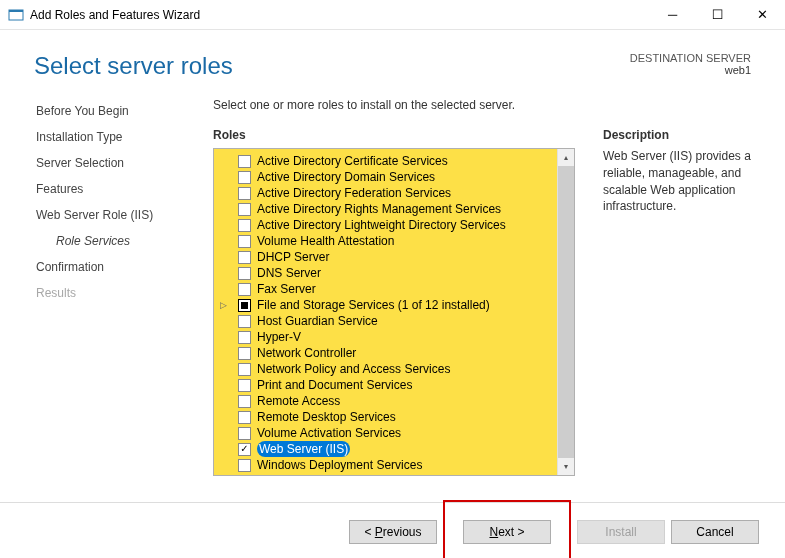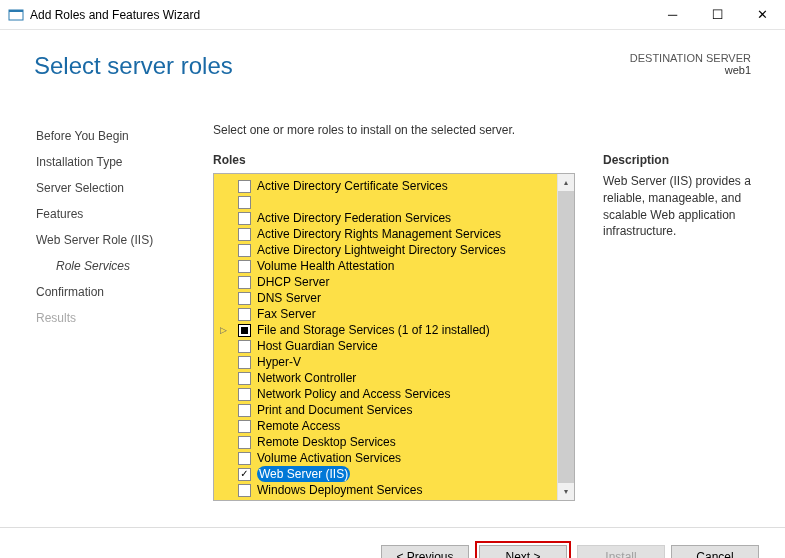"Before You Begin" .content { margin-top: 25px -> none }
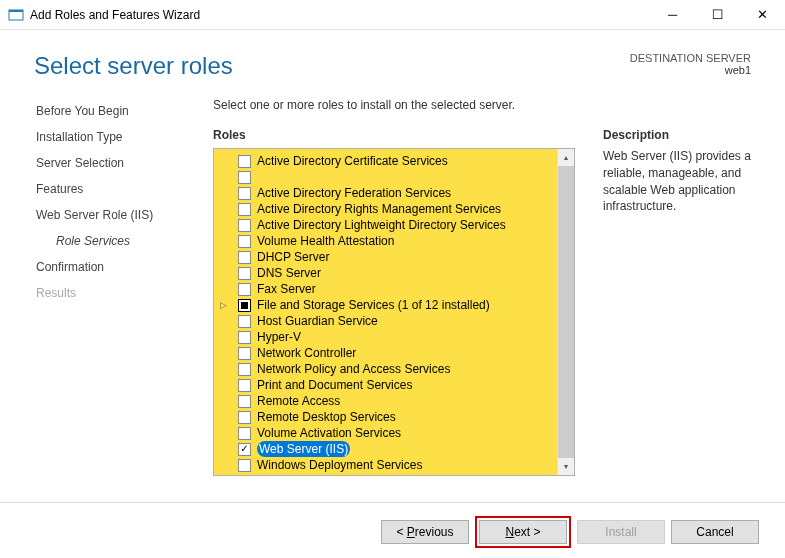"Active Directory Domain Services" span.txt { html: none -> <span>Active Directory Domain Services</span> }
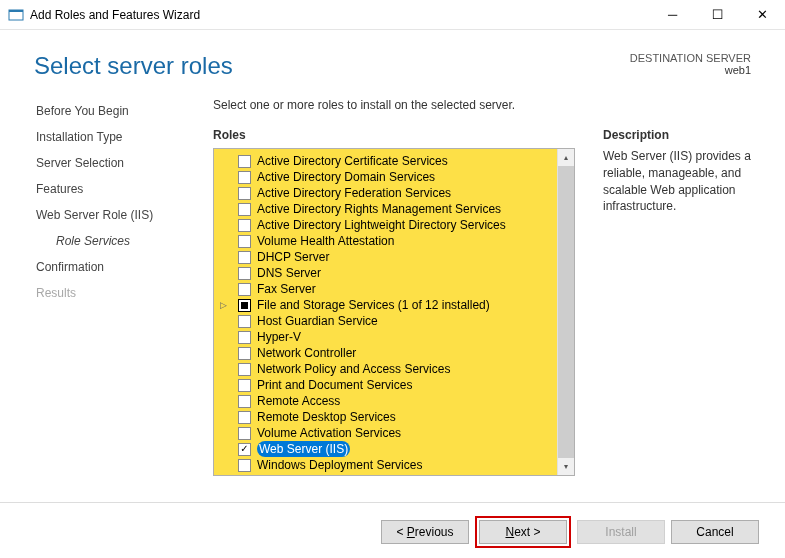"Next >" .footer .highlight button { margin: 0 -> 16px }
